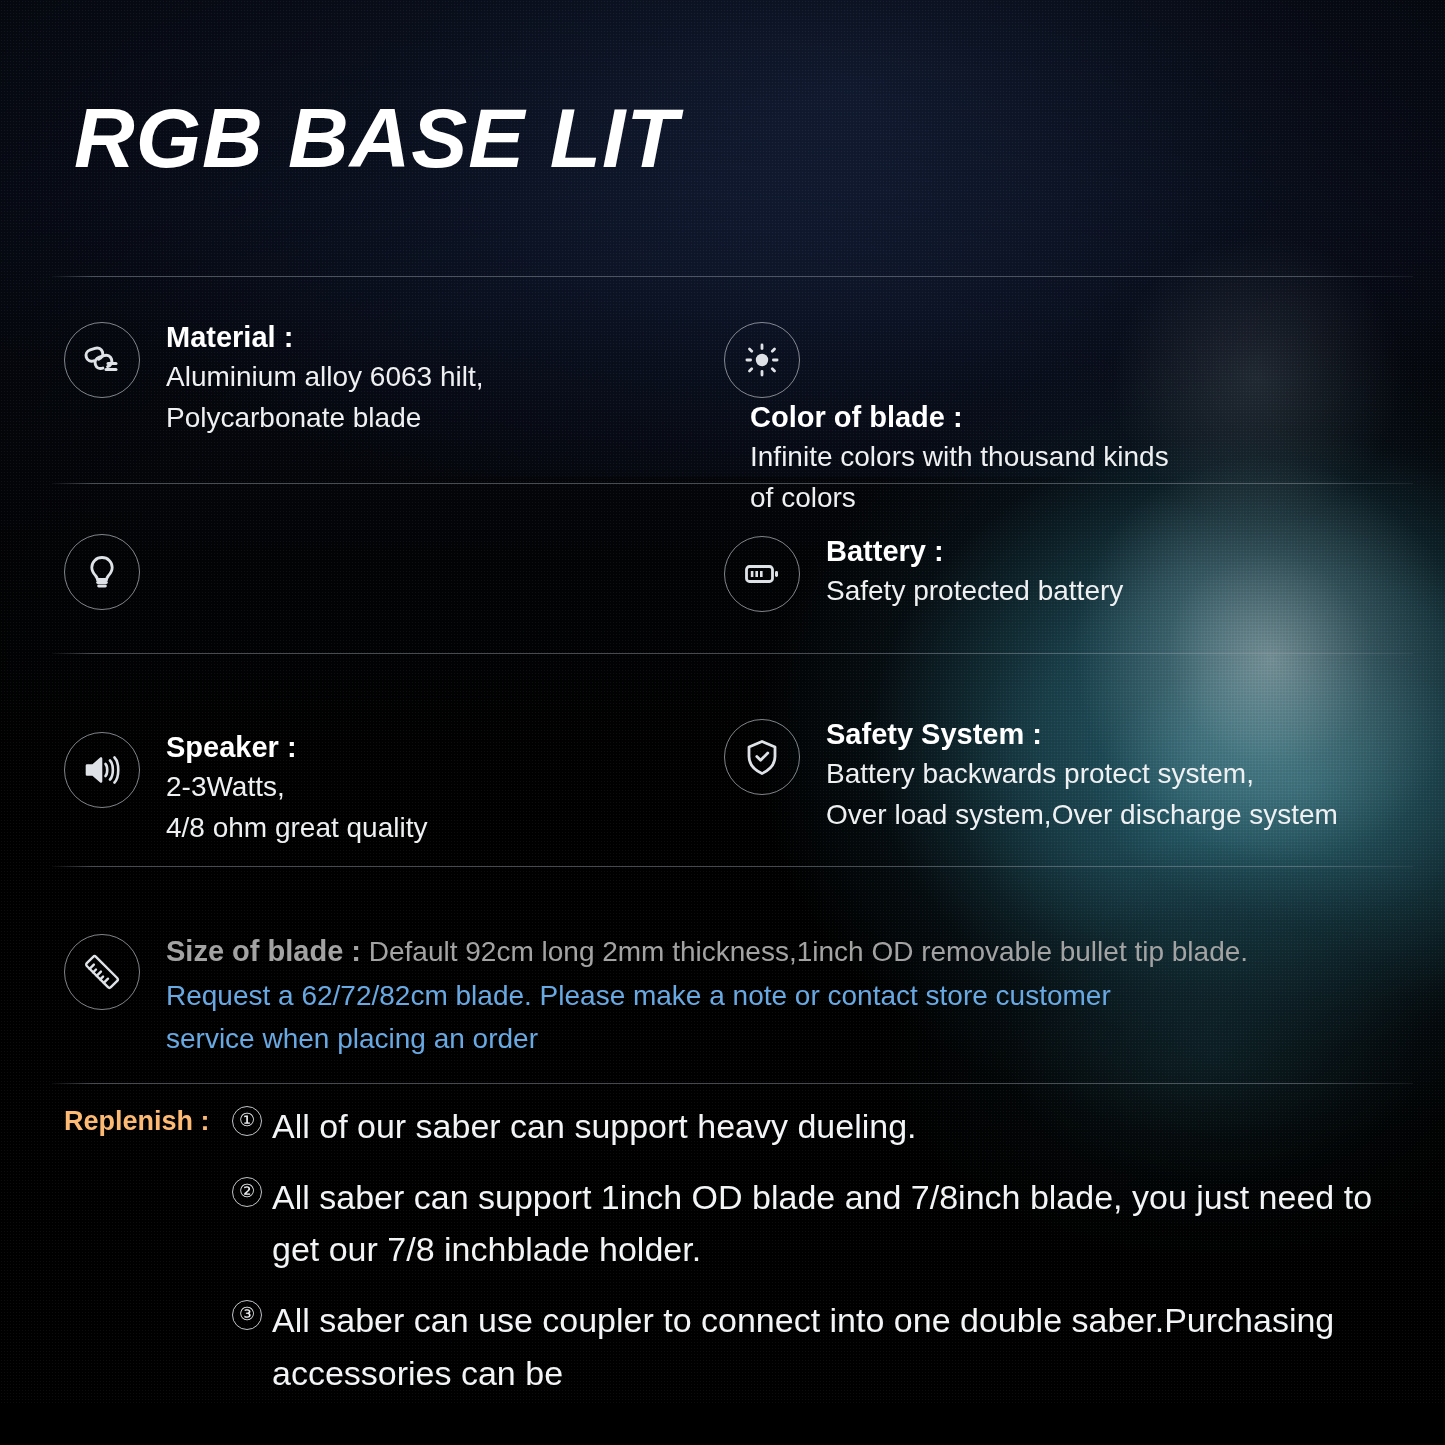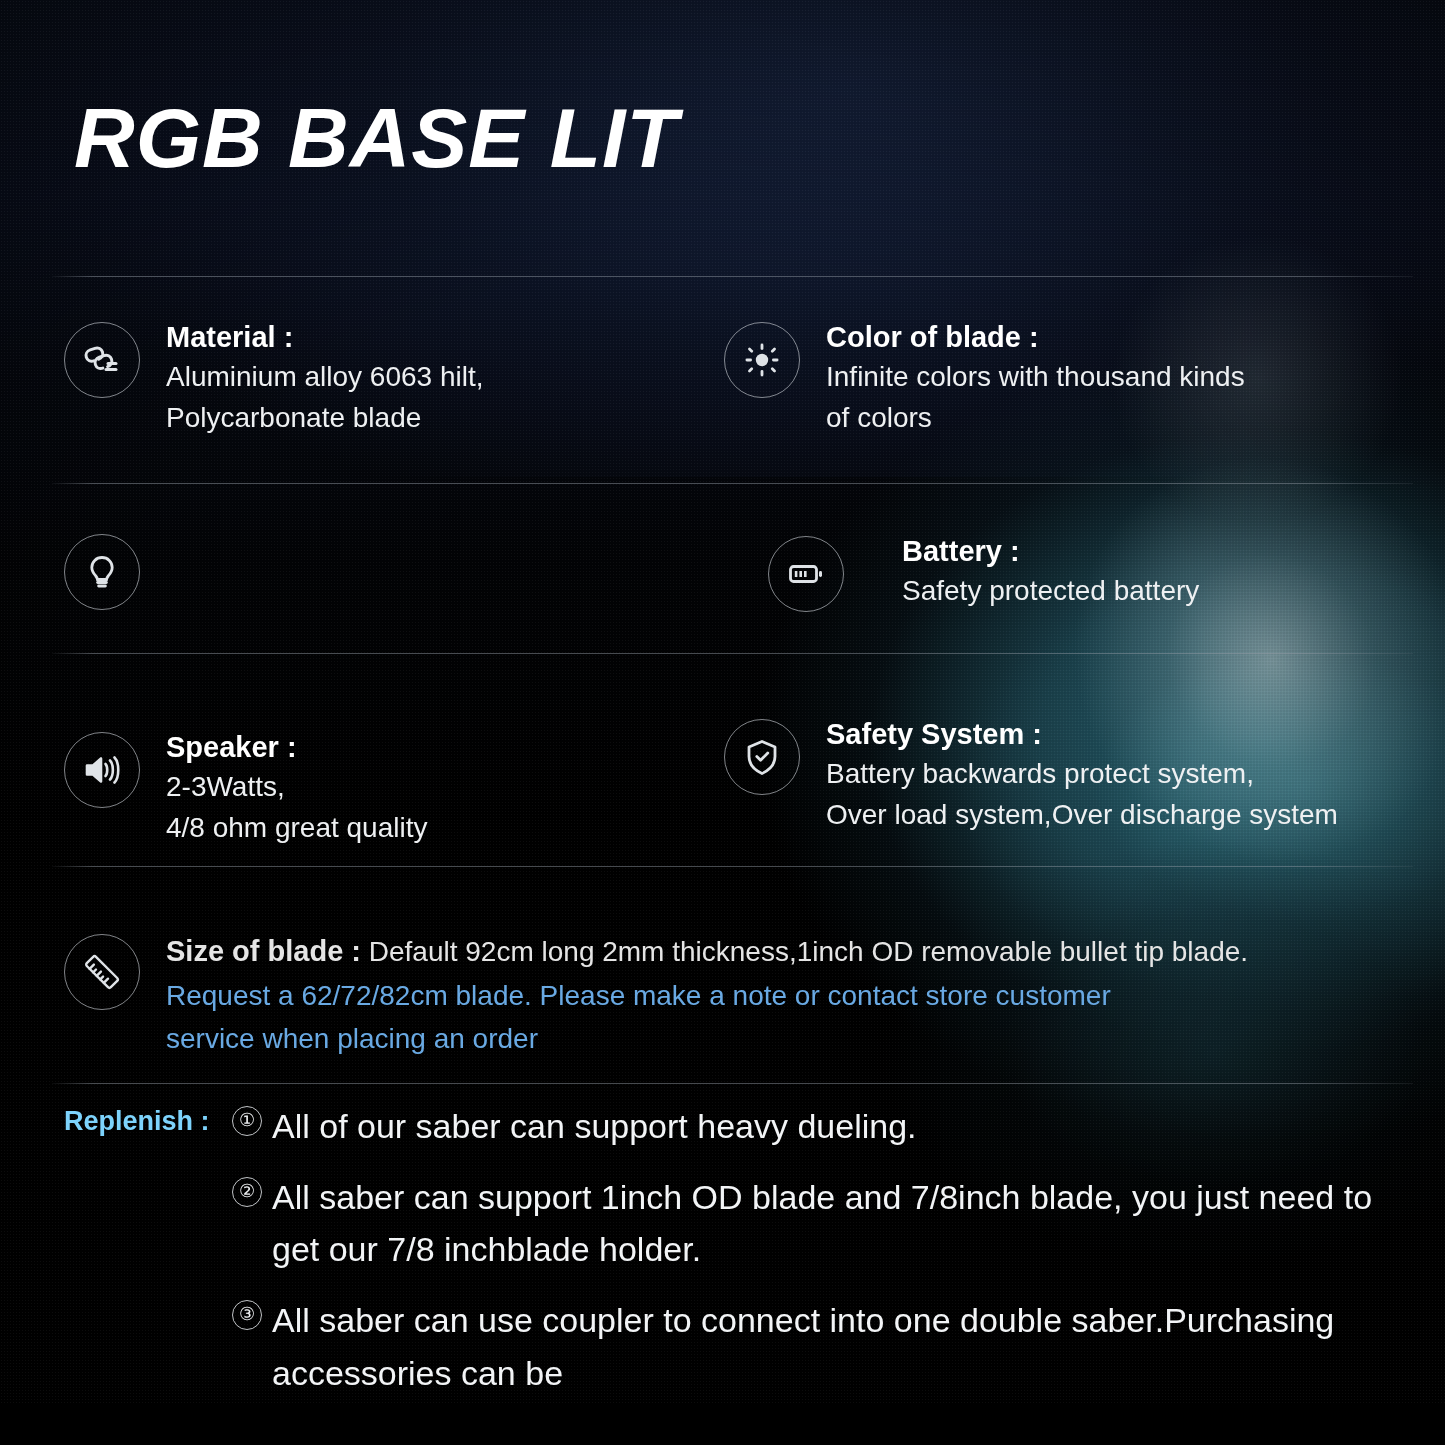"Color of blade :" .r-color { flex-direction: none -> column }
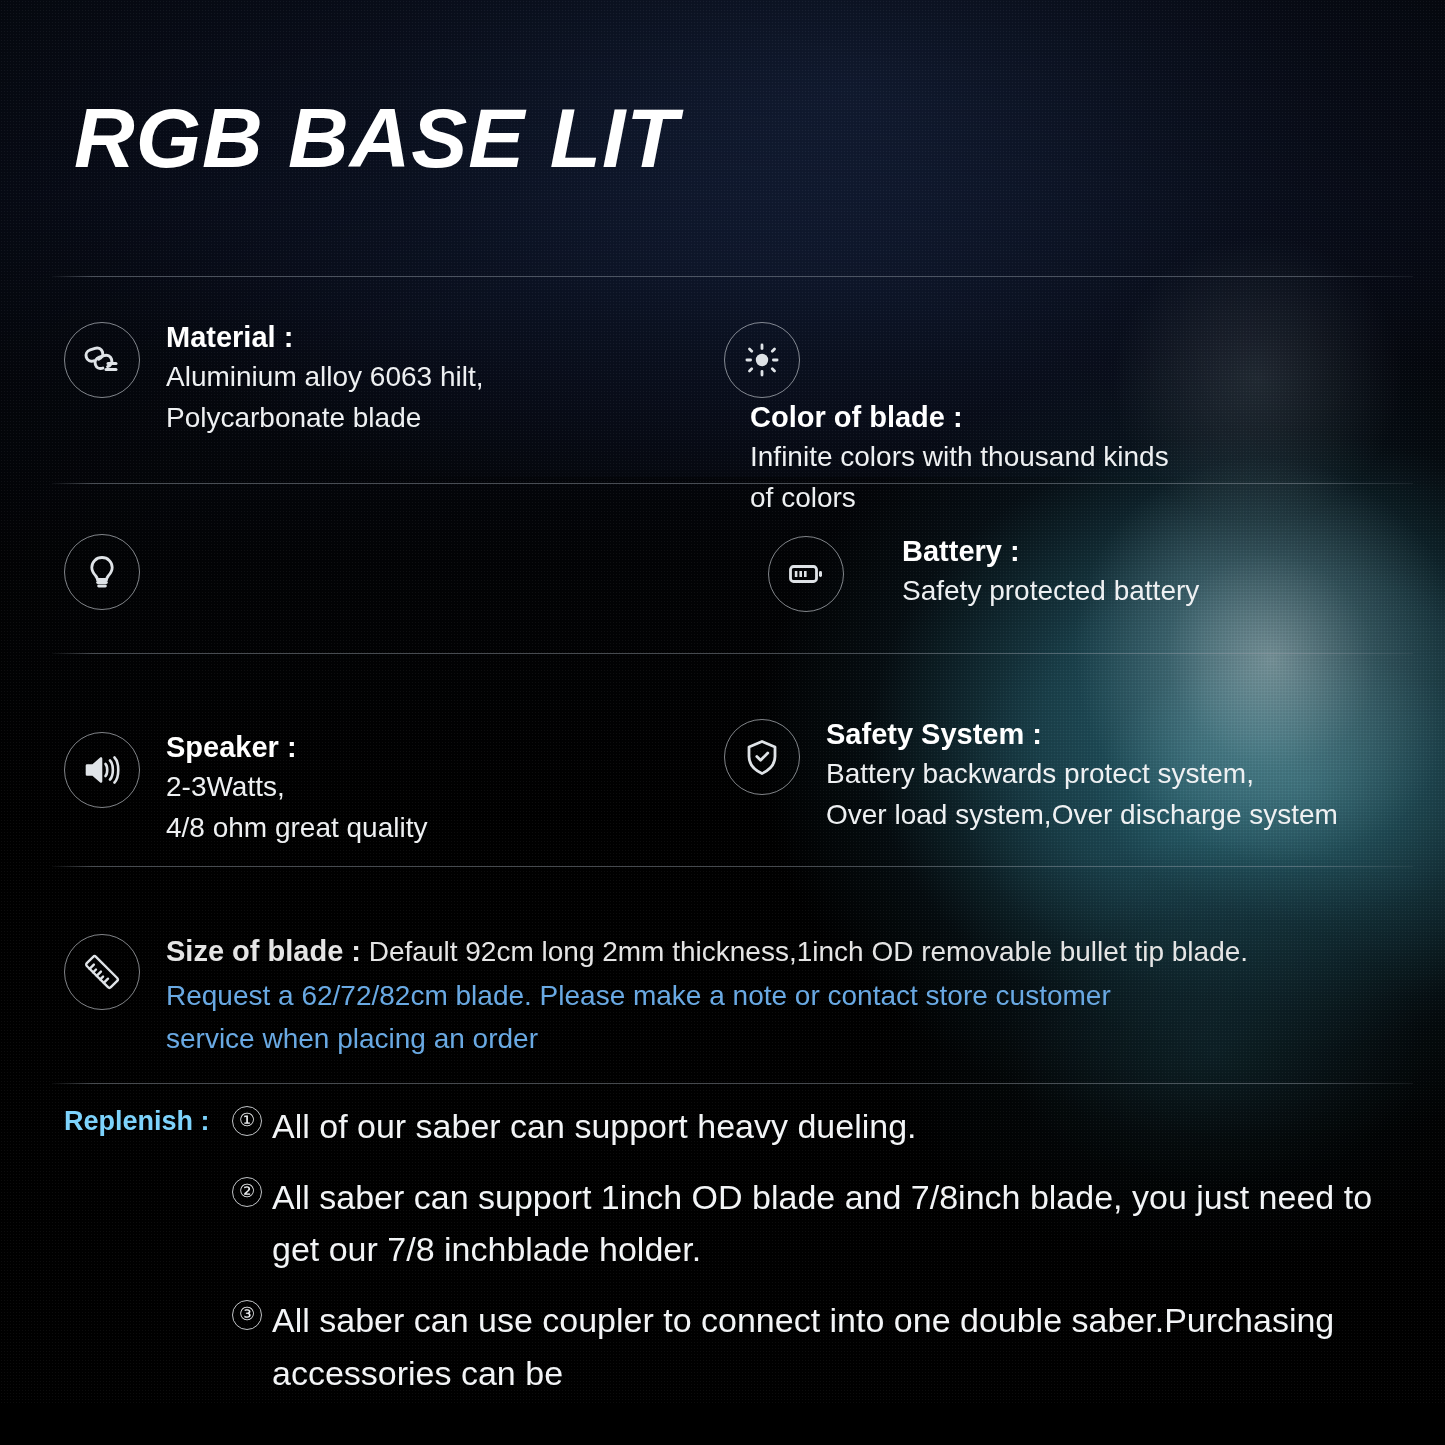"Battery :" .r-battery { gap: 32px -> none; left: 768px -> 724px }
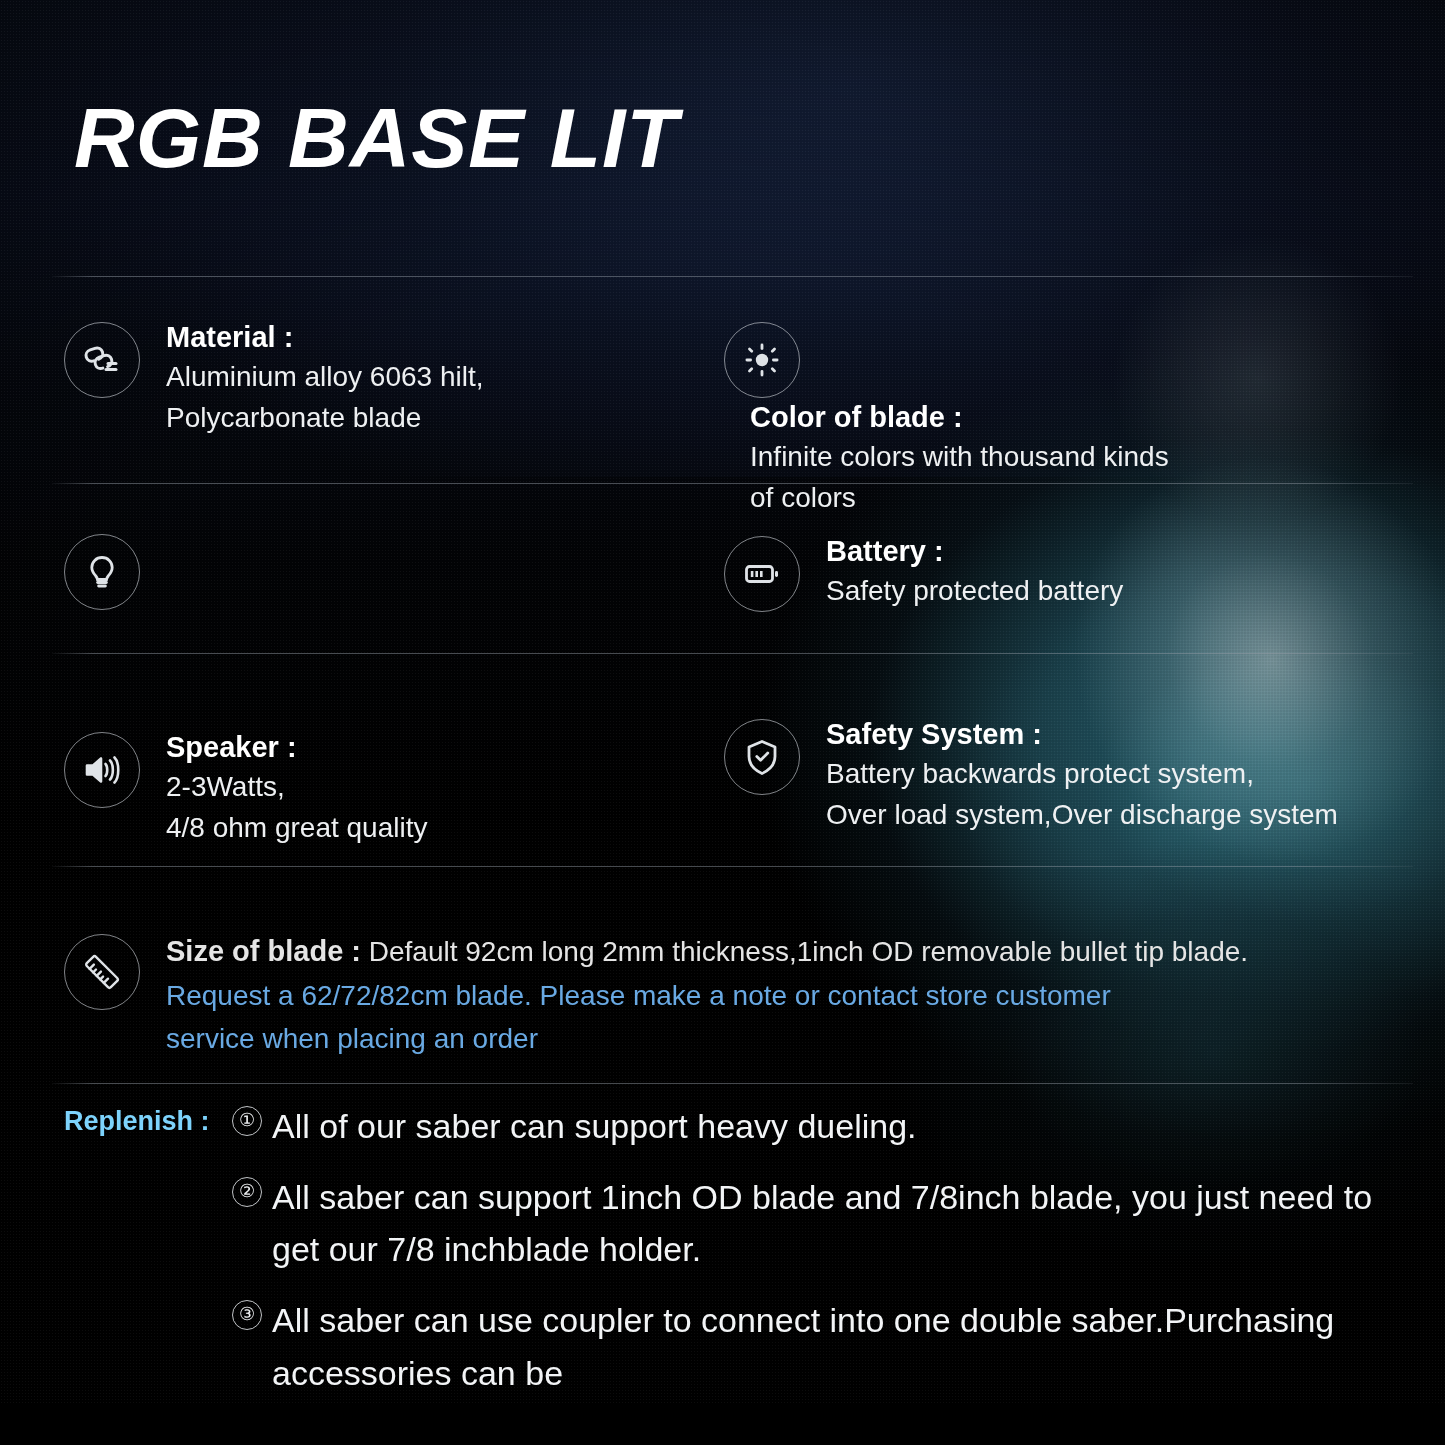"Size of blade : Default" .size-line1 { color: #e5e5e5 -> #a3a3a3 }
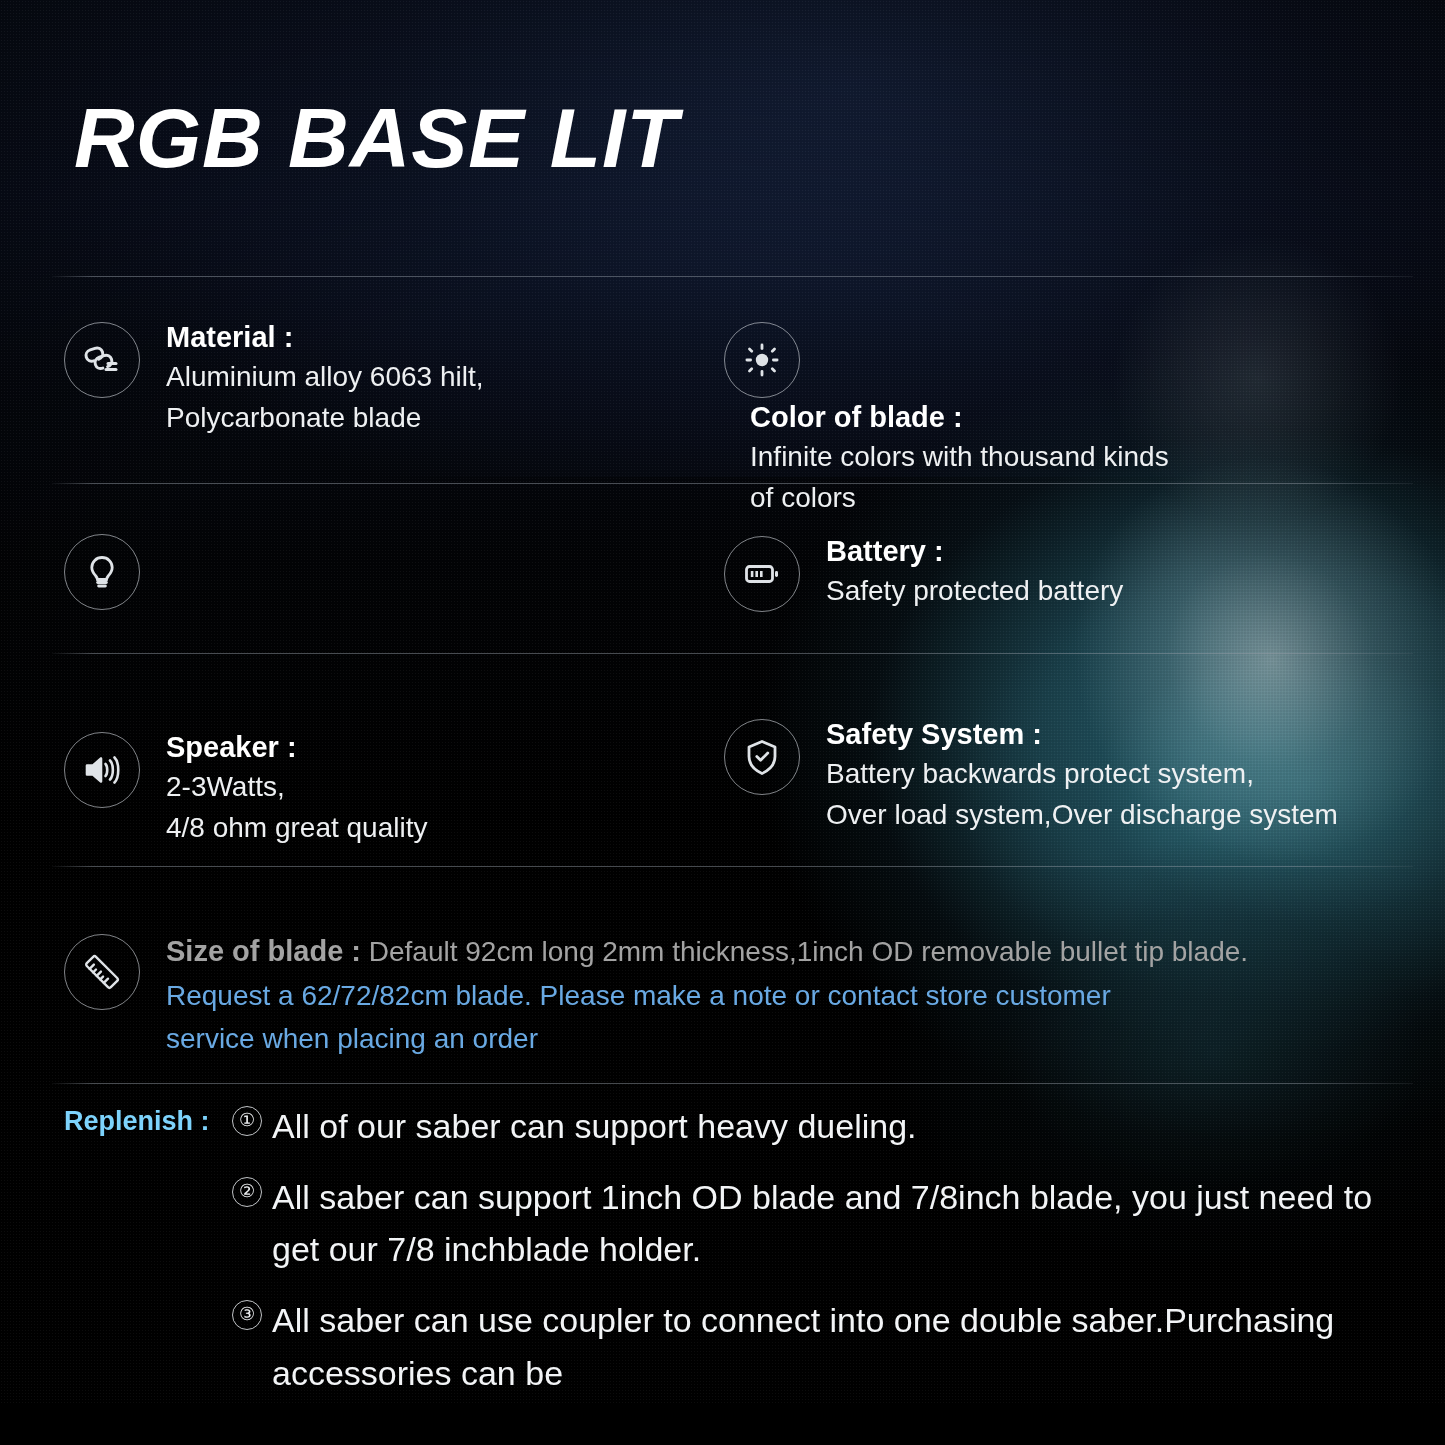"Replenish :" .replenish-head { color: #7dd3fc -> #fdba74 }
